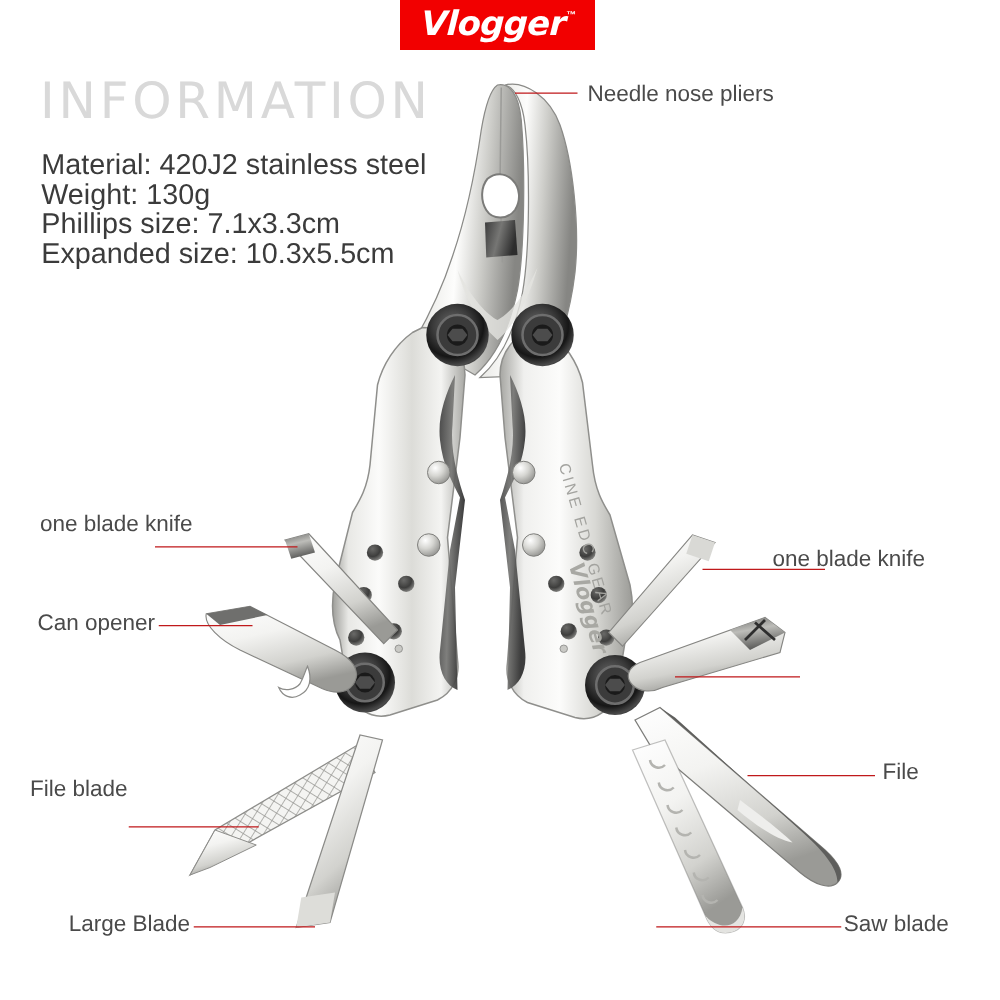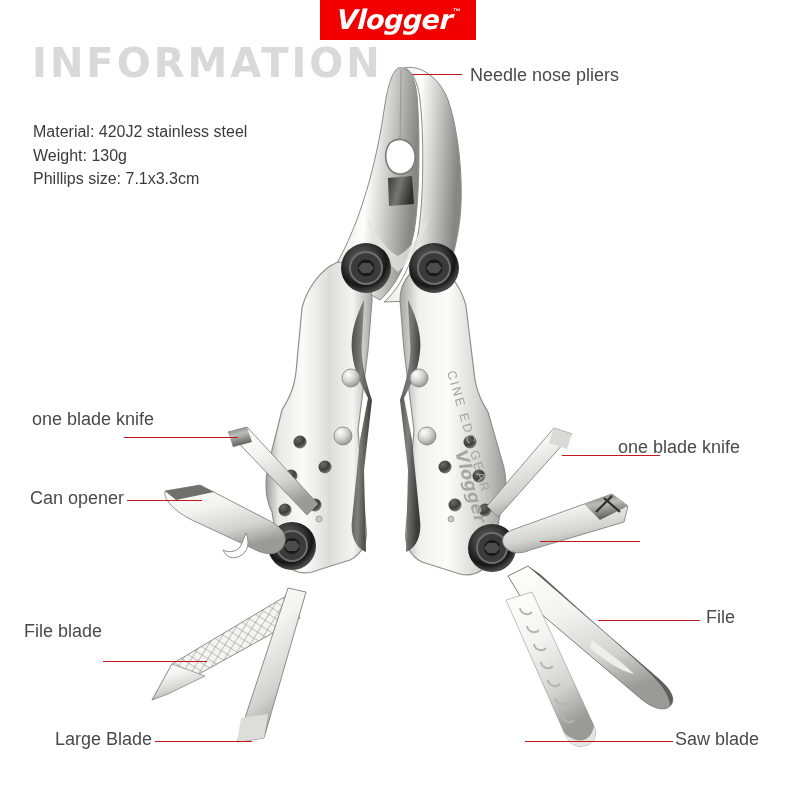"INFORMATION" .info-title { font-weight: 700 -> 400; top: 40px -> 58px }
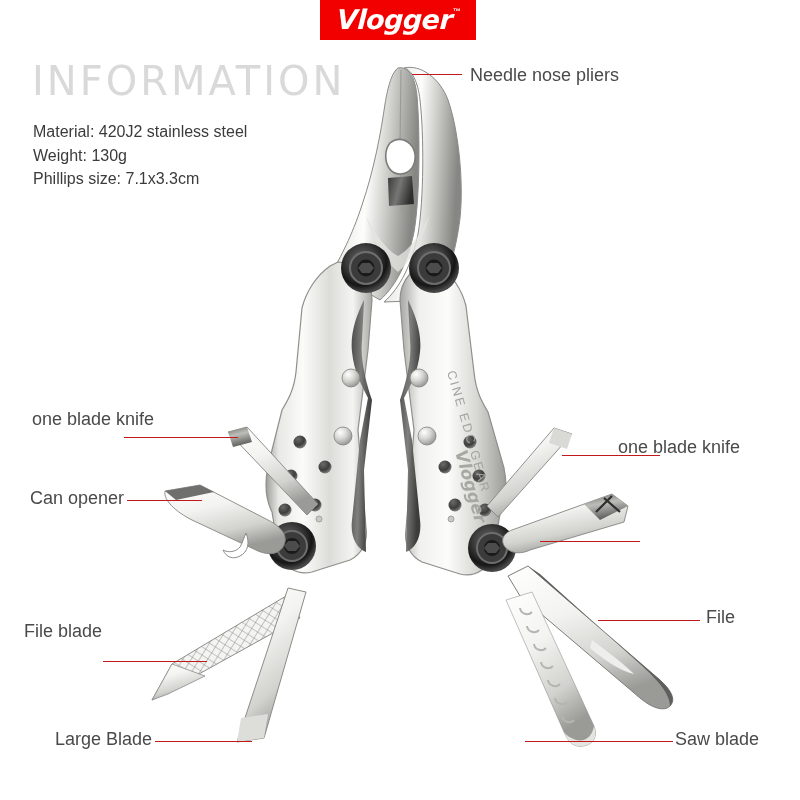"Material: 420J2 stainless steel" .spec-list { font-size: 16px -> 23px }
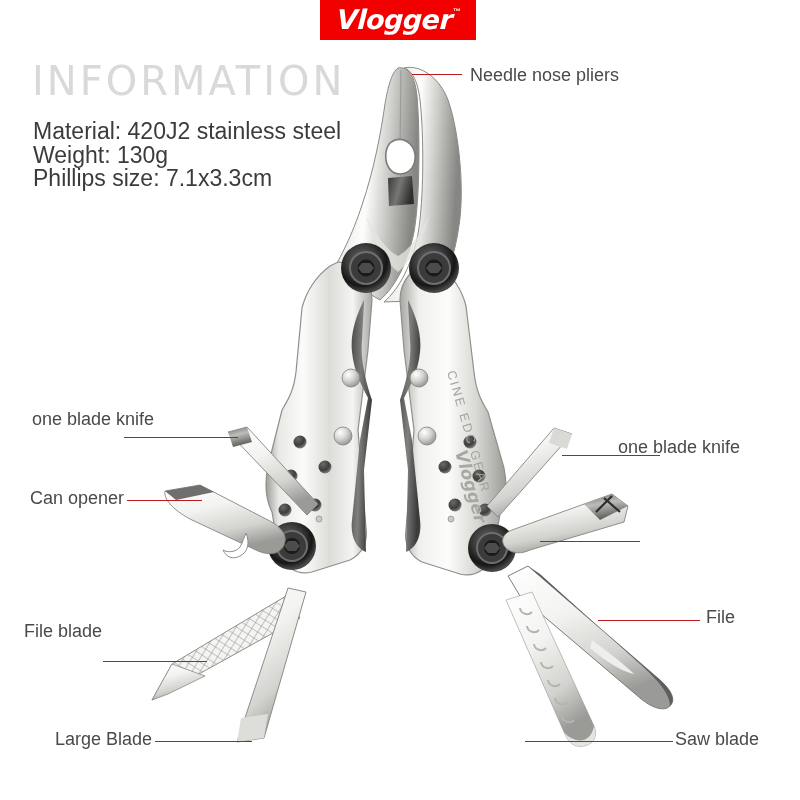"Expanded size: 10.3x5.5cm" span.spec-line { html: none -> <span>Expanded size: 10.3x5.5cm</span> }
